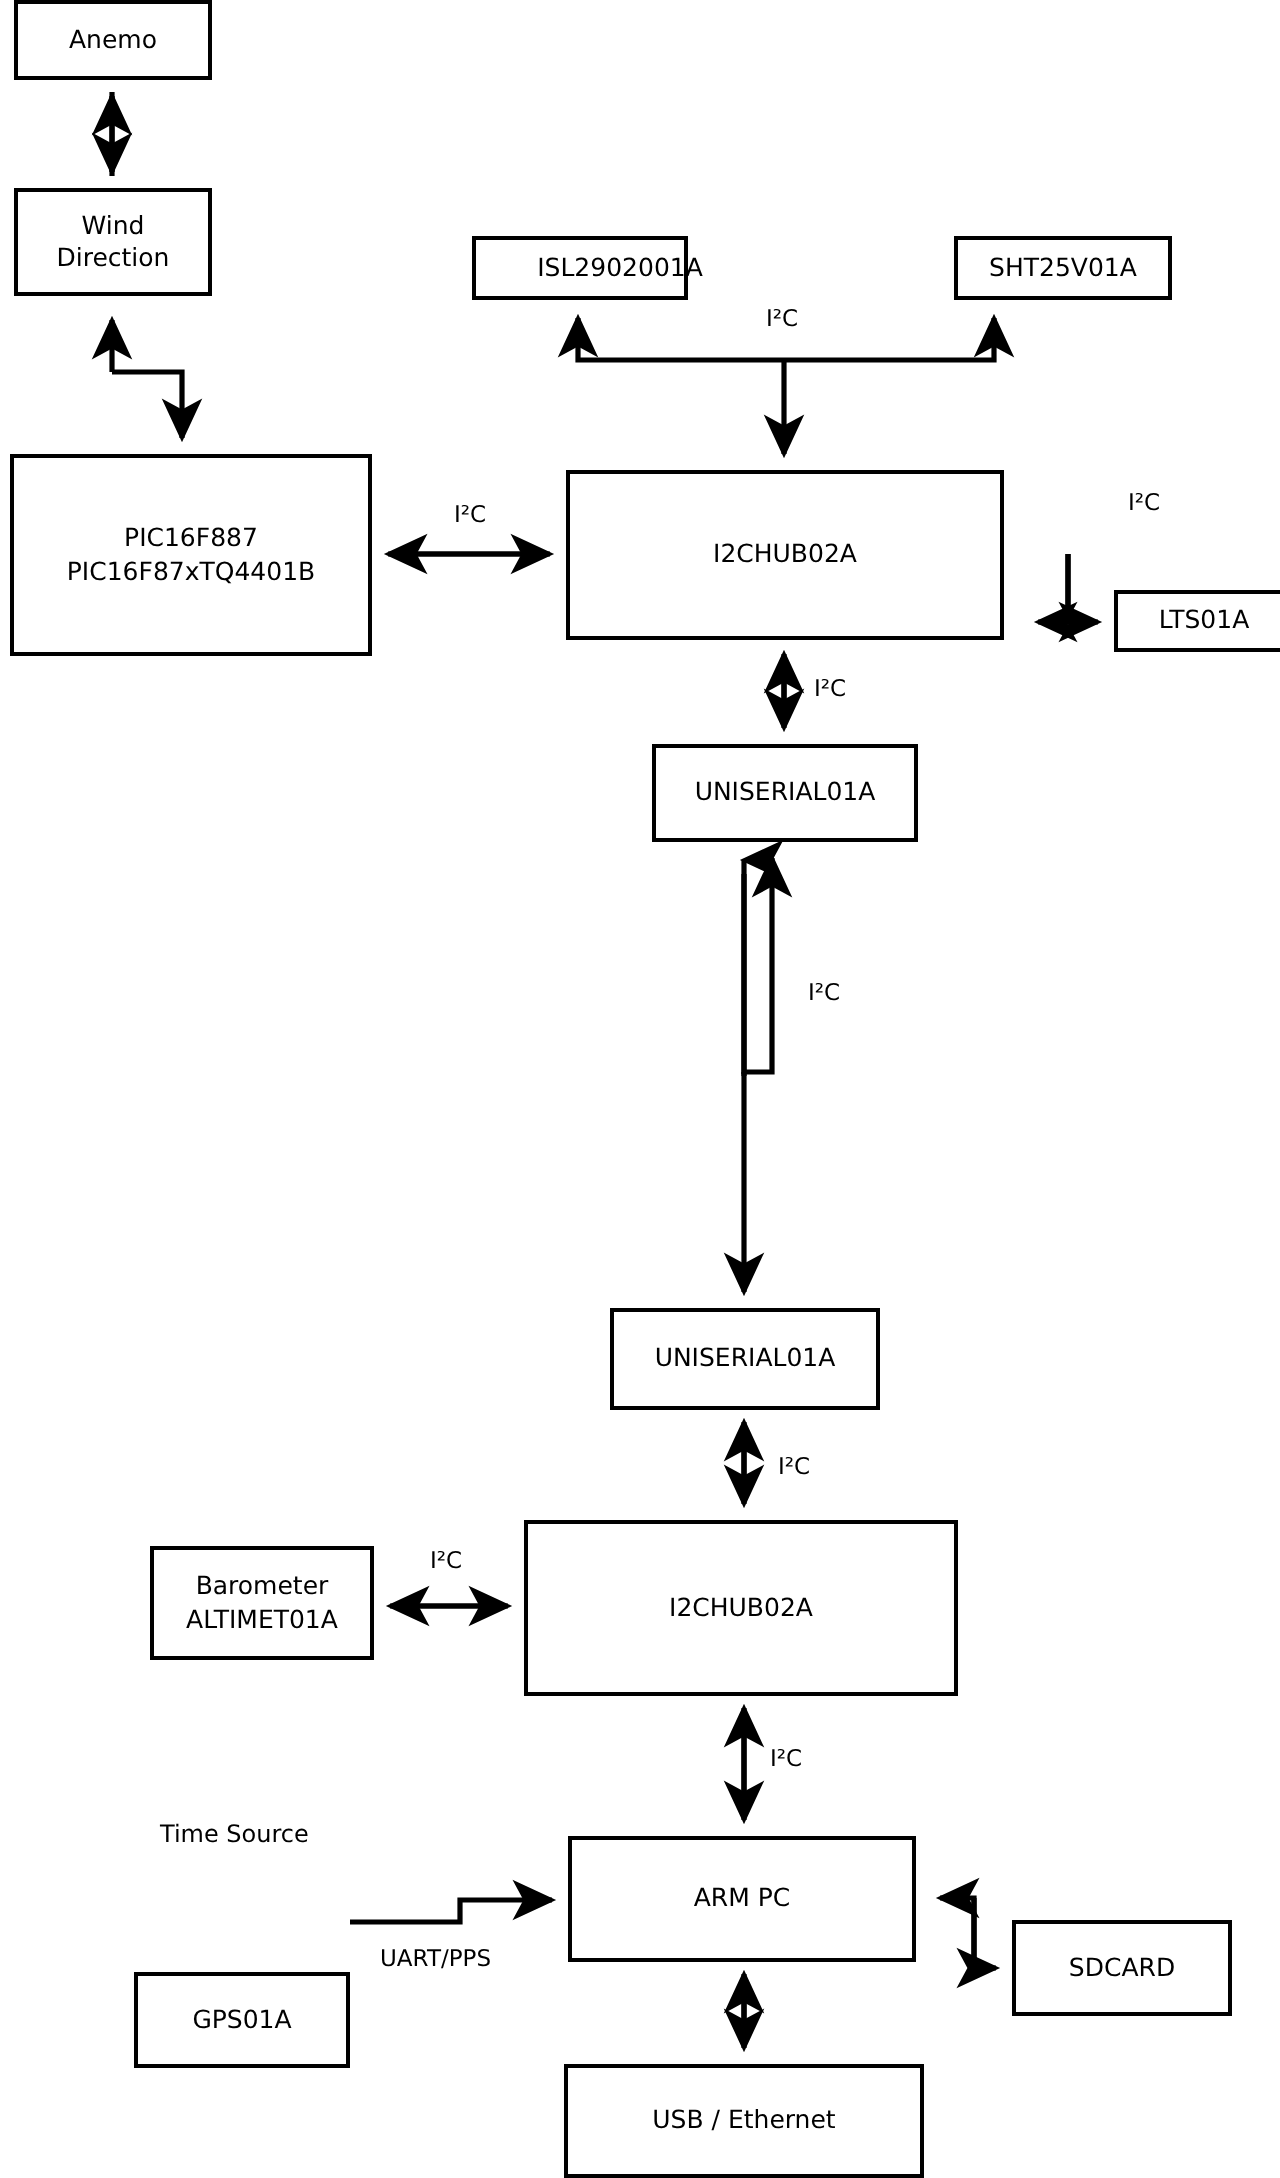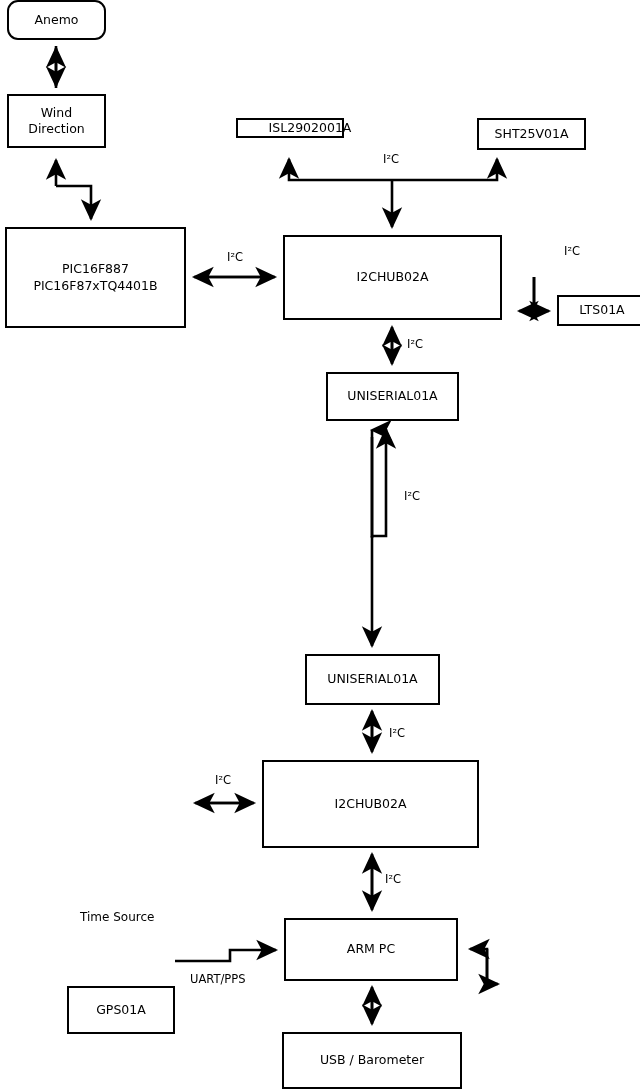"Anemo" div.node { border-radius: 11px -> none }
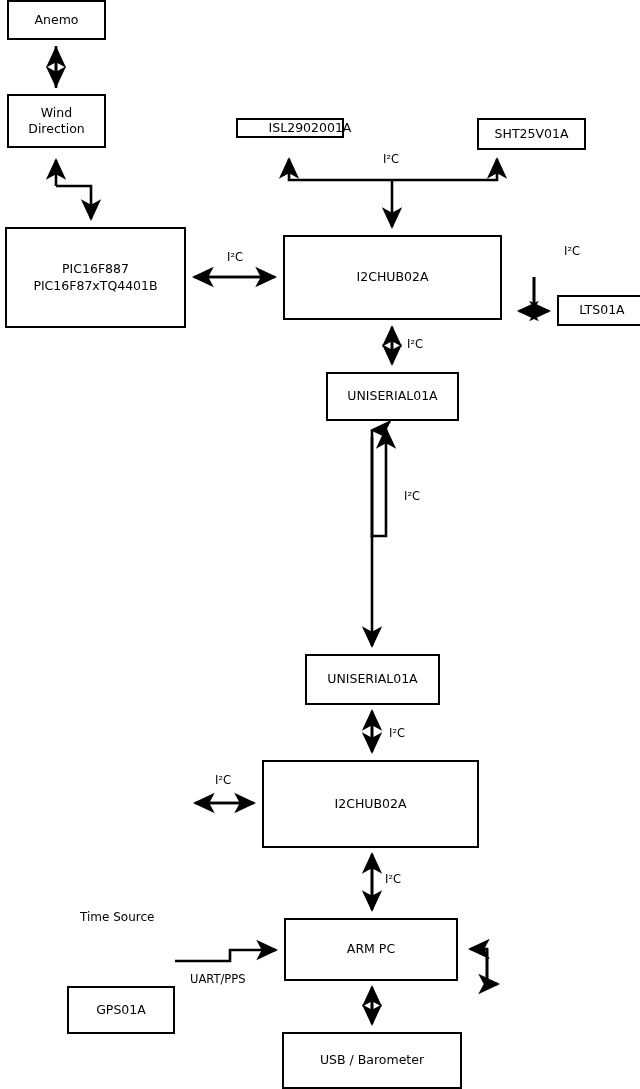"ISL2902001A" div.node { height: 20px -> 32px }
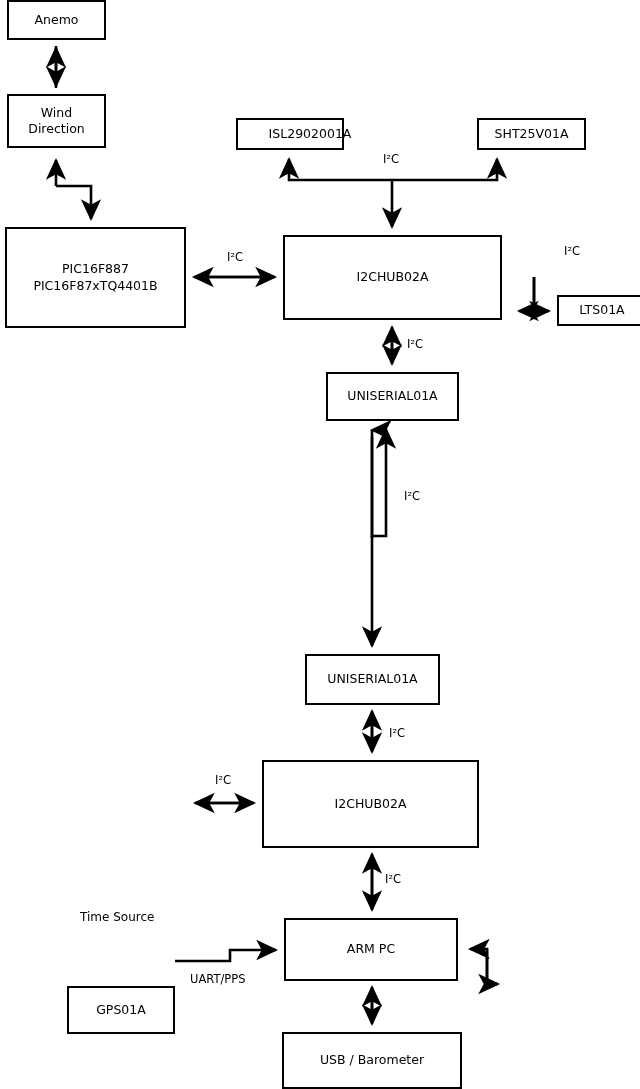"Barometer" div.node { html: none -> <div>Barometer ALTIMET01A</div> }
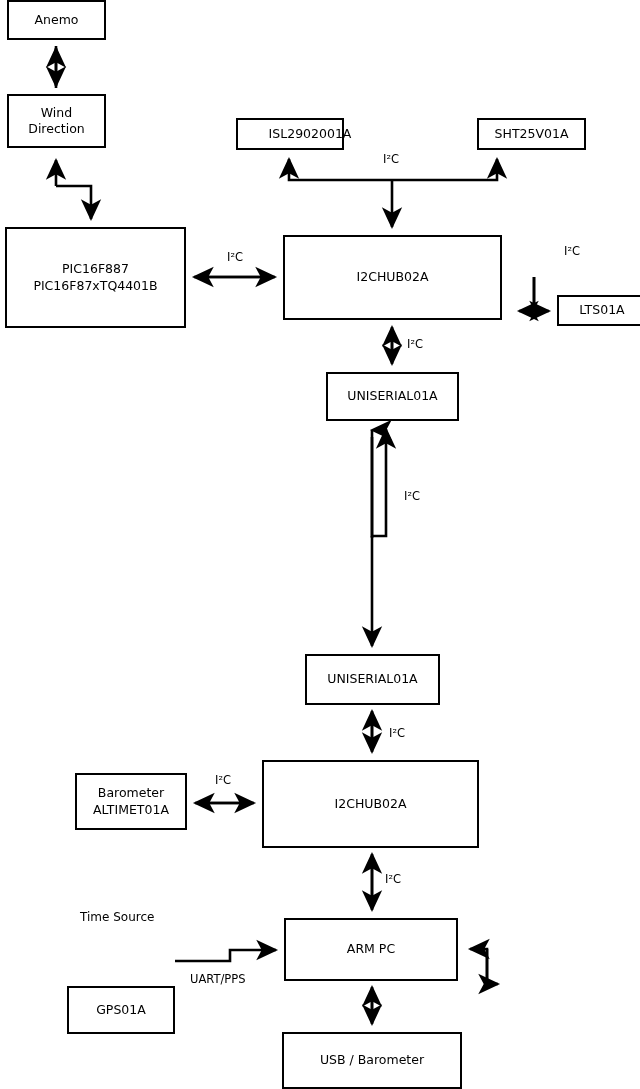"SDCARD" div.node { html: none -> <div>SDCARD</div> }
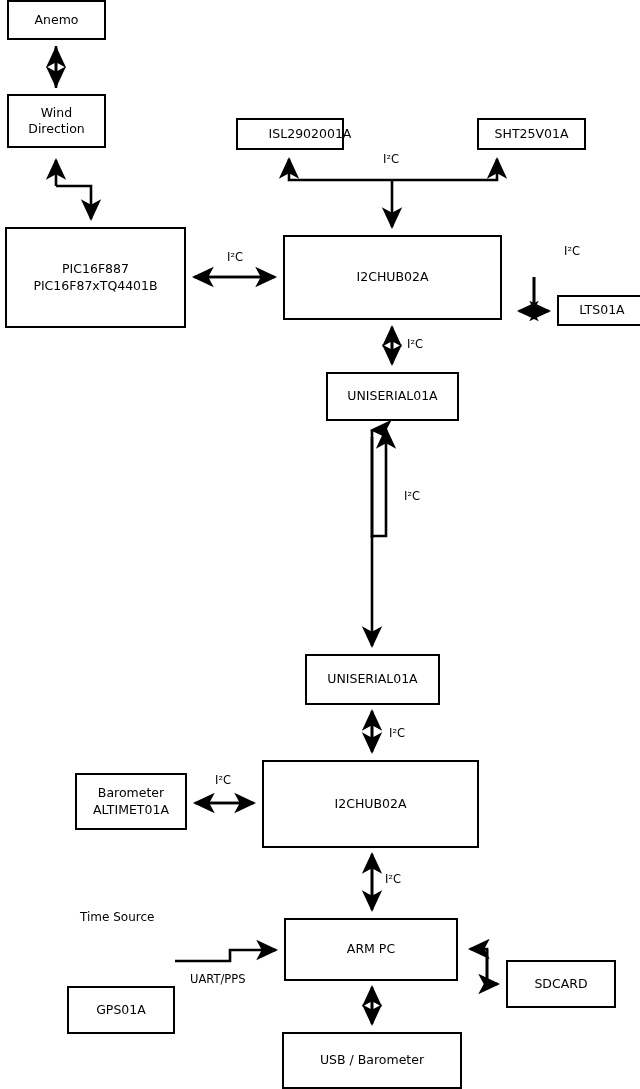"USB / Barometer" div.node { text: Barometer -> Ethernet }
